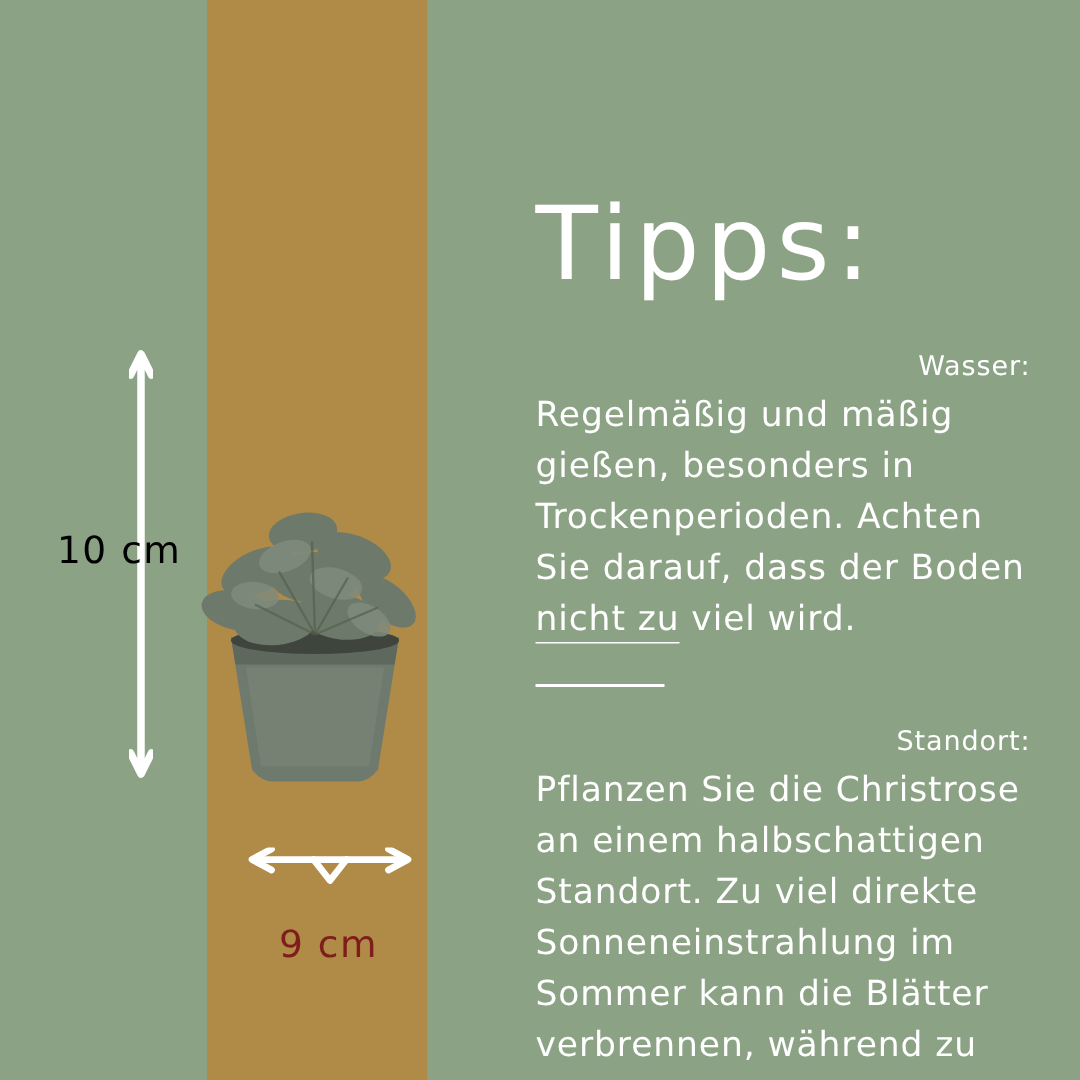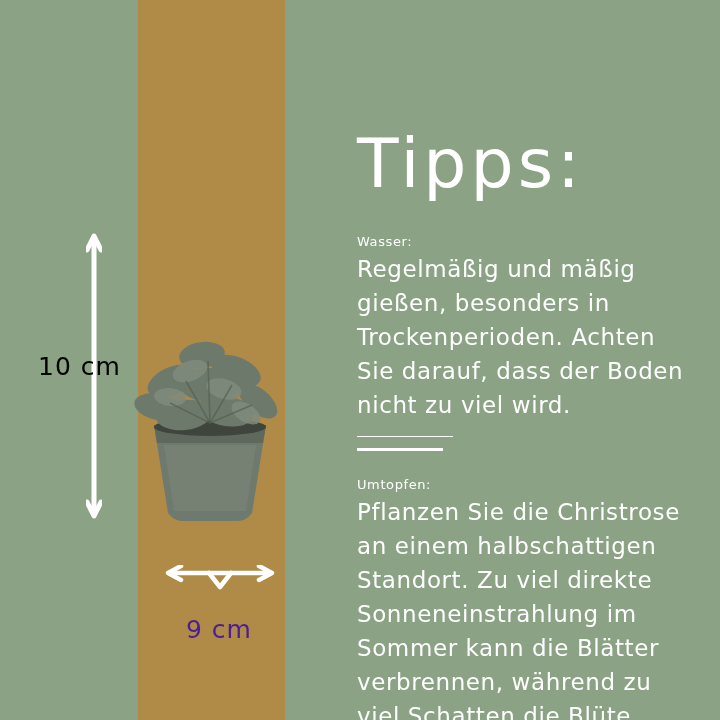"Wasser:" .section-title { font-size: 13px -> 18px; text-align: none -> right }
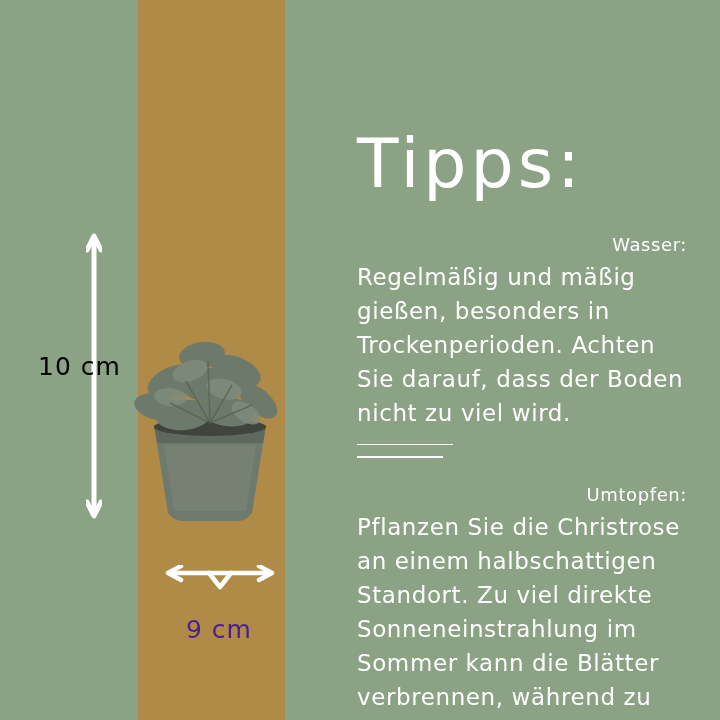"nicht zu" .underline-word { padding-bottom: 18px -> 2px }
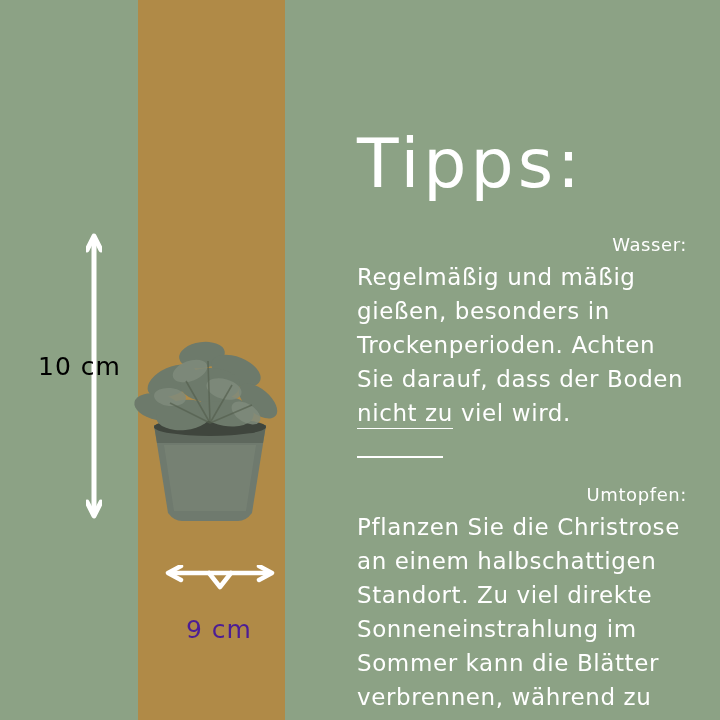"Umtopfen:" p.section-title { text: Umtopfen -> Standort }
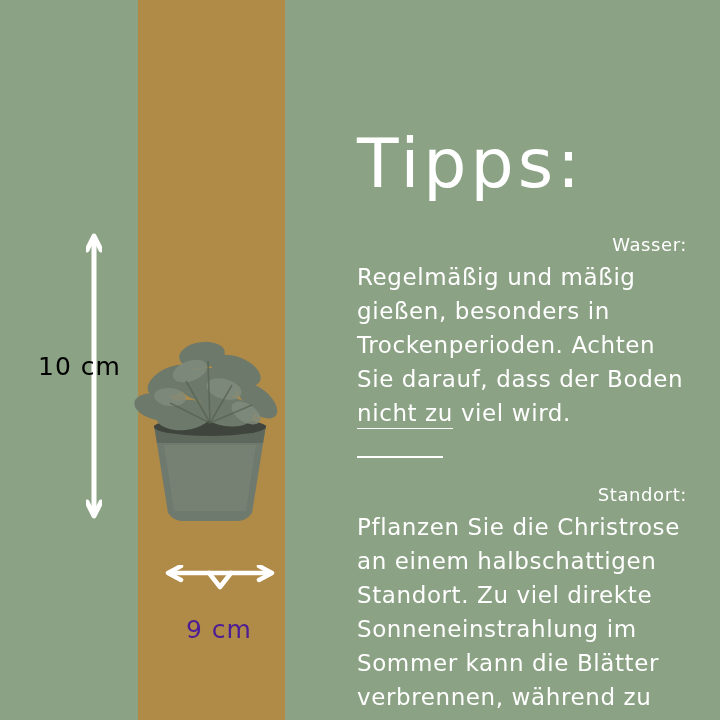"9 cm" .label-width { color: #4c1d95 -> #7f1d1d }
